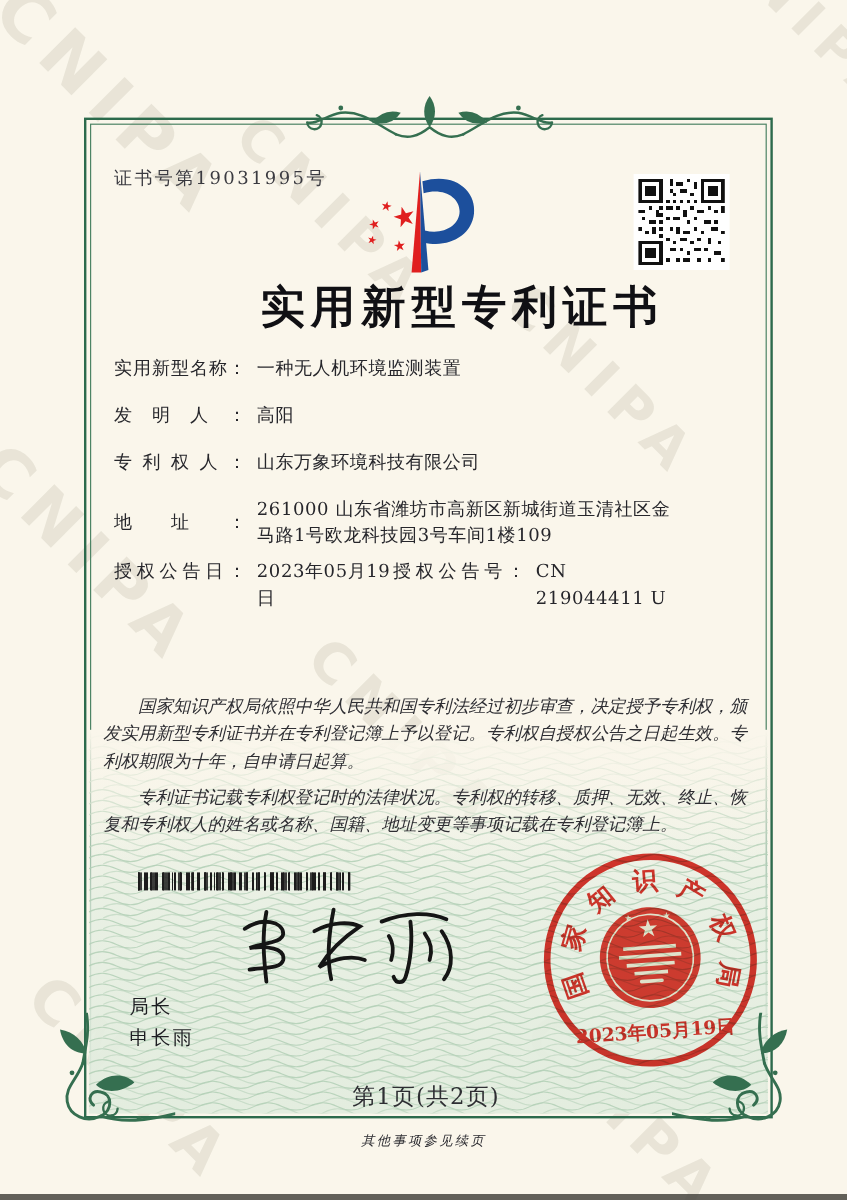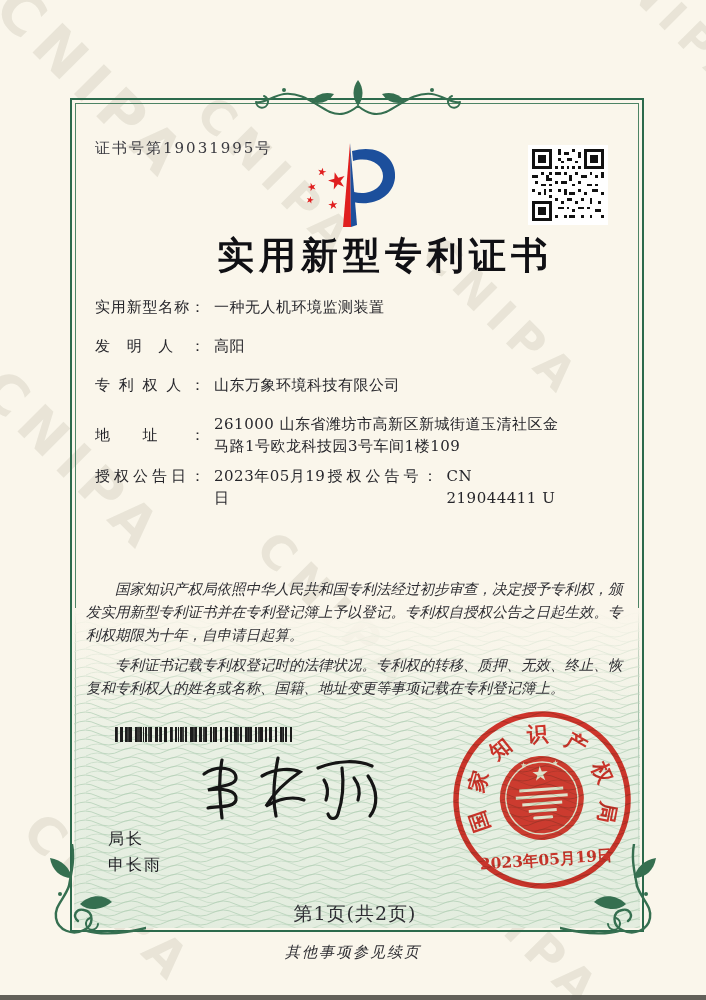"其他事项参见续页" .continuation { font-size: 15px -> 11px }
